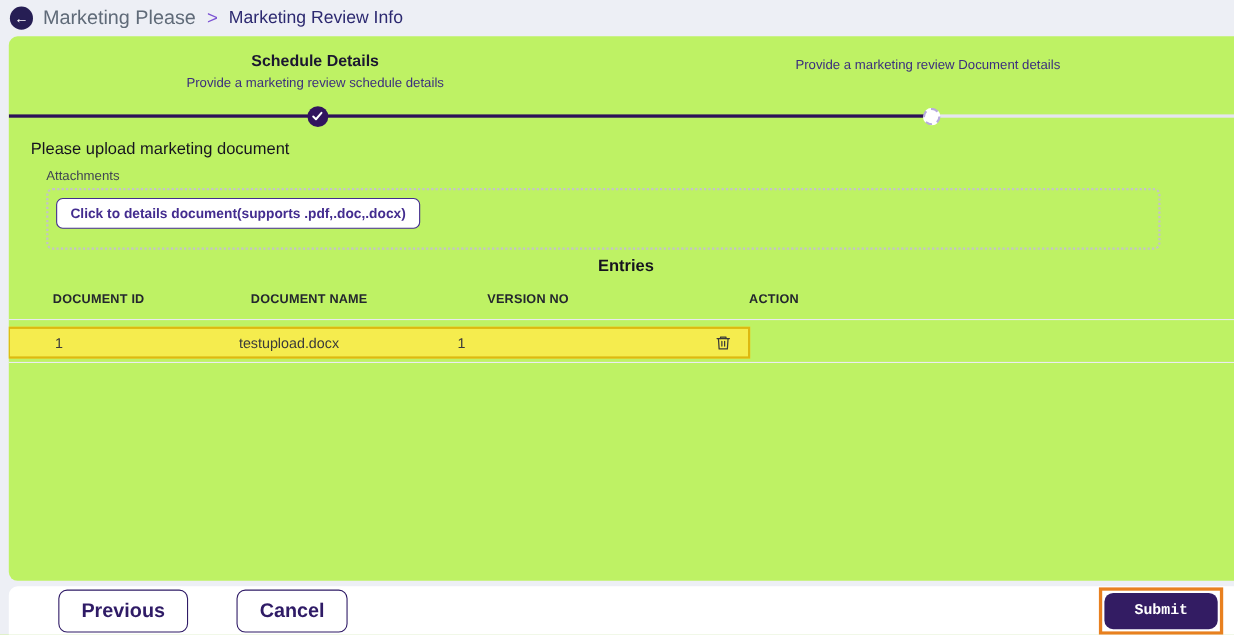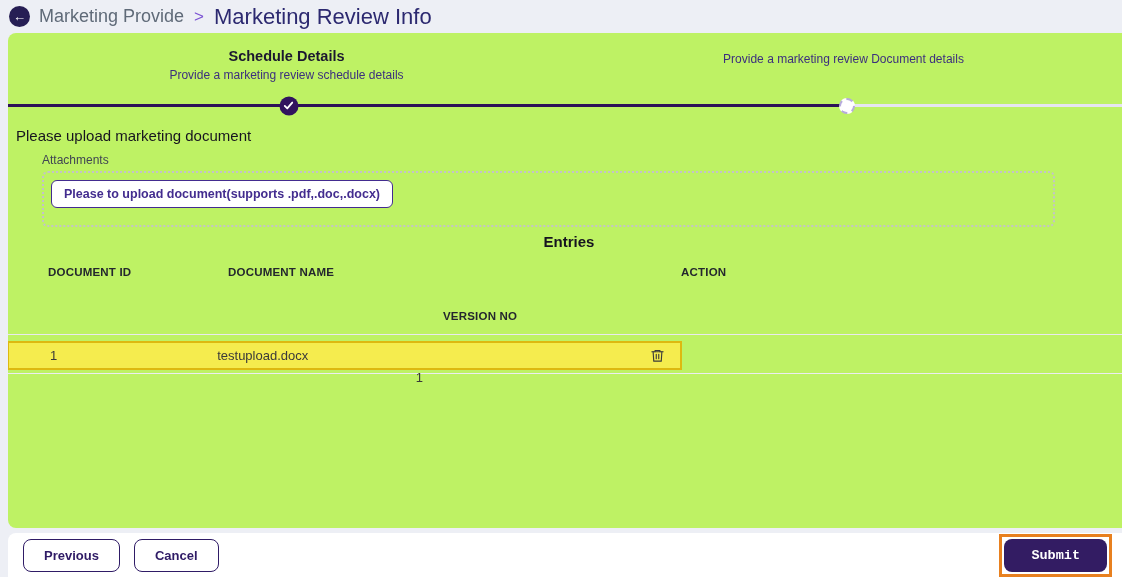"Marketing Provide" span.crumb-parent { text: Provide -> Please }
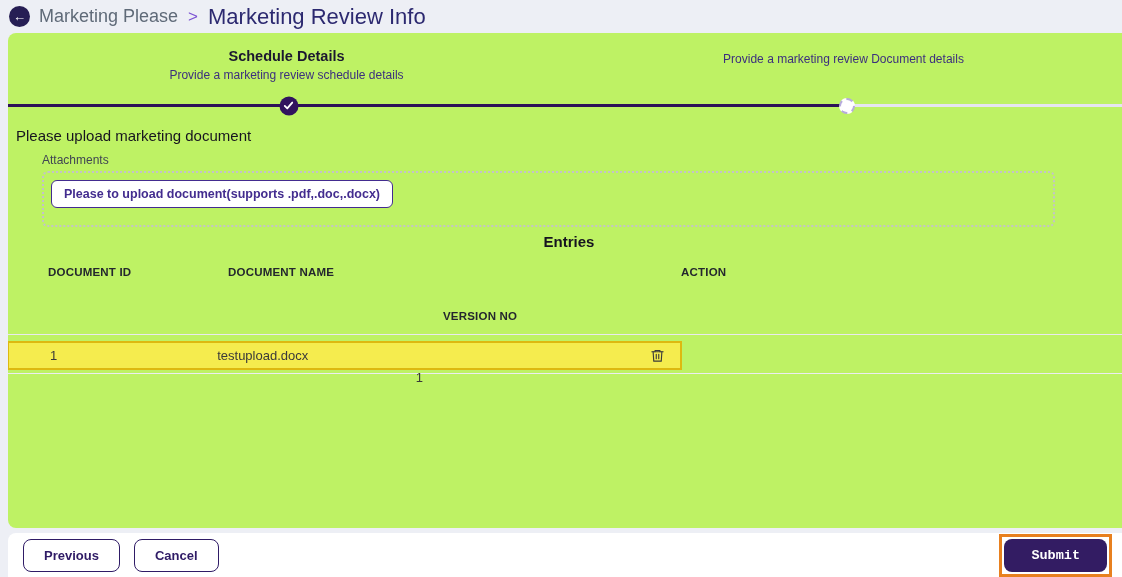"Marketing Review Info" .crumb-current { font-size: 22px -> 16px }
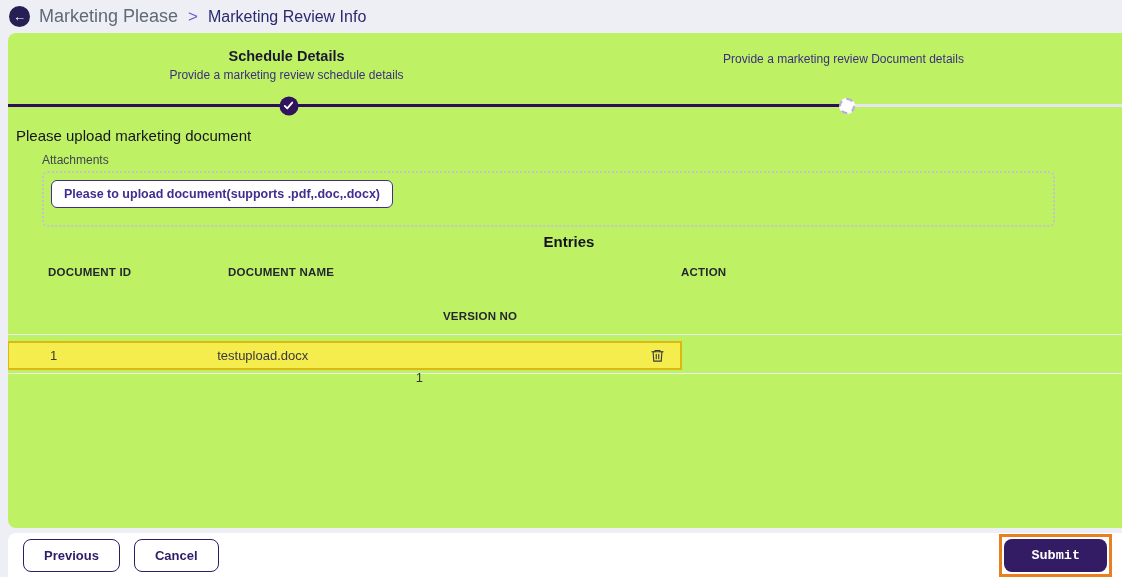"Please upload marketing document" .upload-prompt { margin: 20px 0 0 8px -> 20px 0 0 20px }
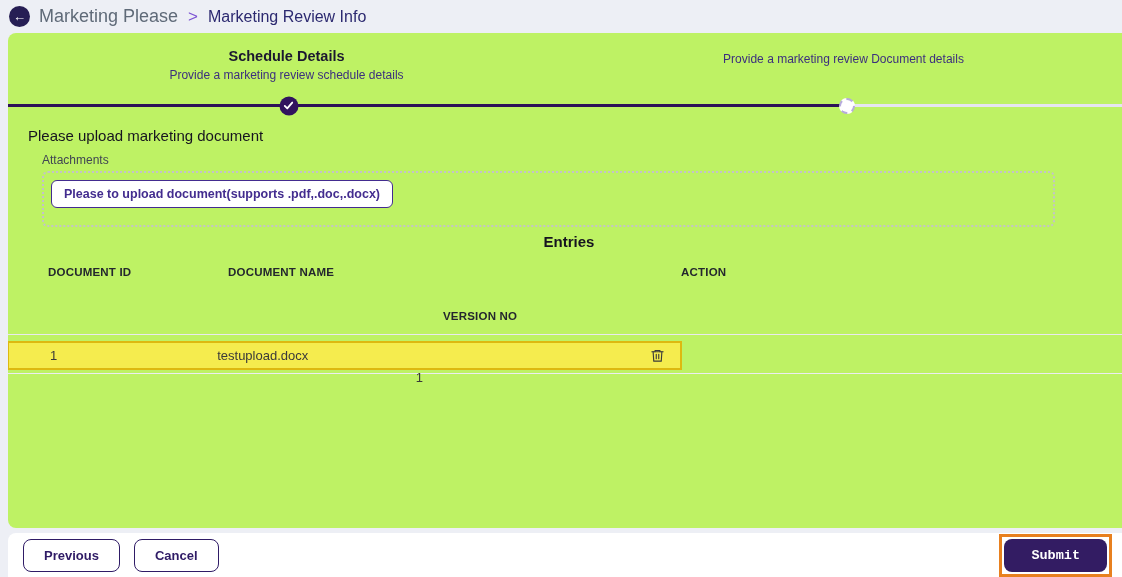"Please to upload document(supports" button.upload-btn { text: Please to upload -> Click to details }
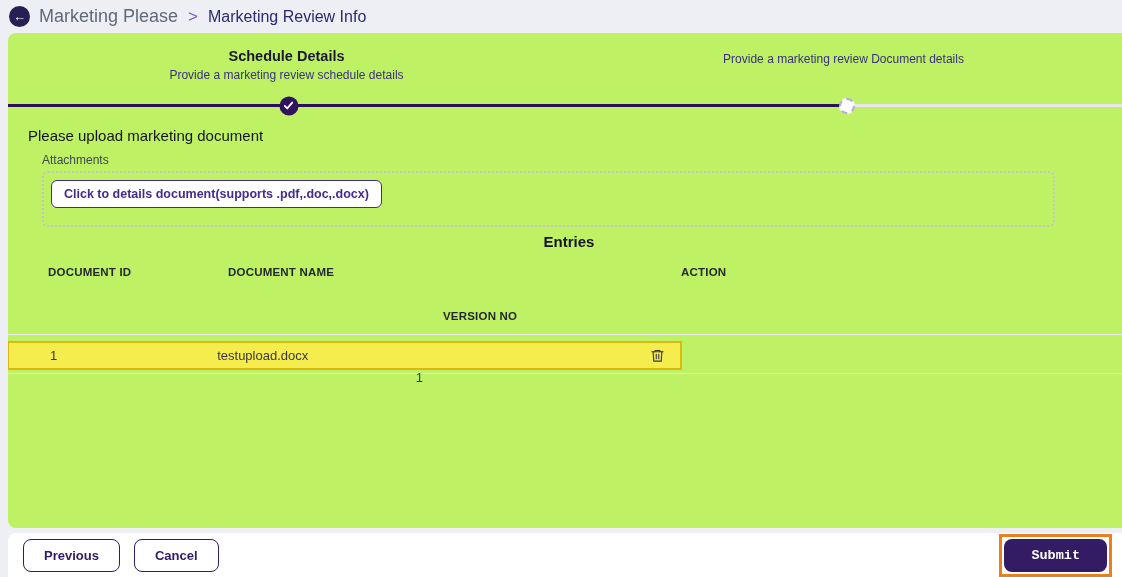"VERSION NO" .col-ver { margin-top: 44px -> none }
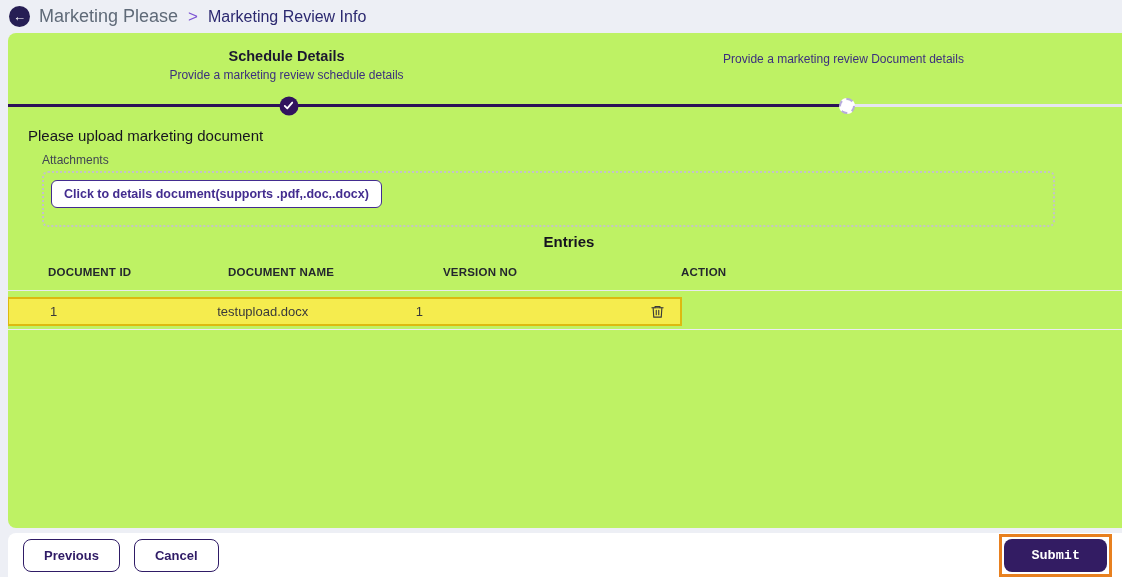"Previous" .ghost-btn { font-size: 13px -> 18px; margin-left: none -> 30px }
